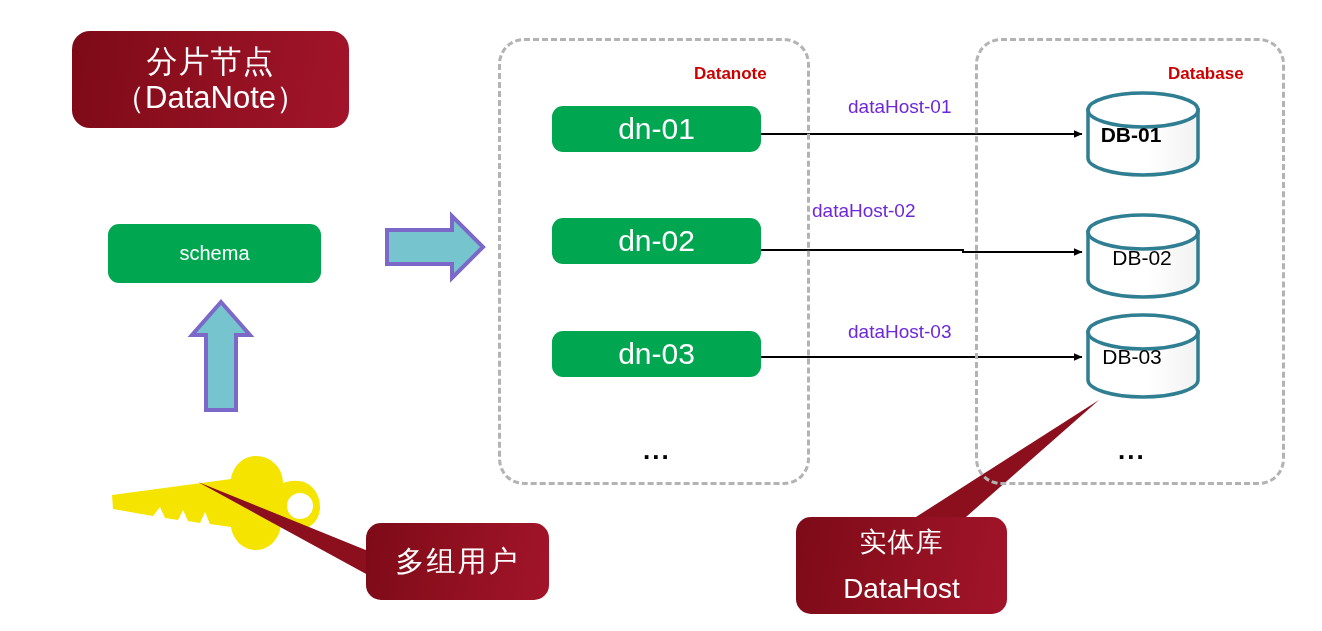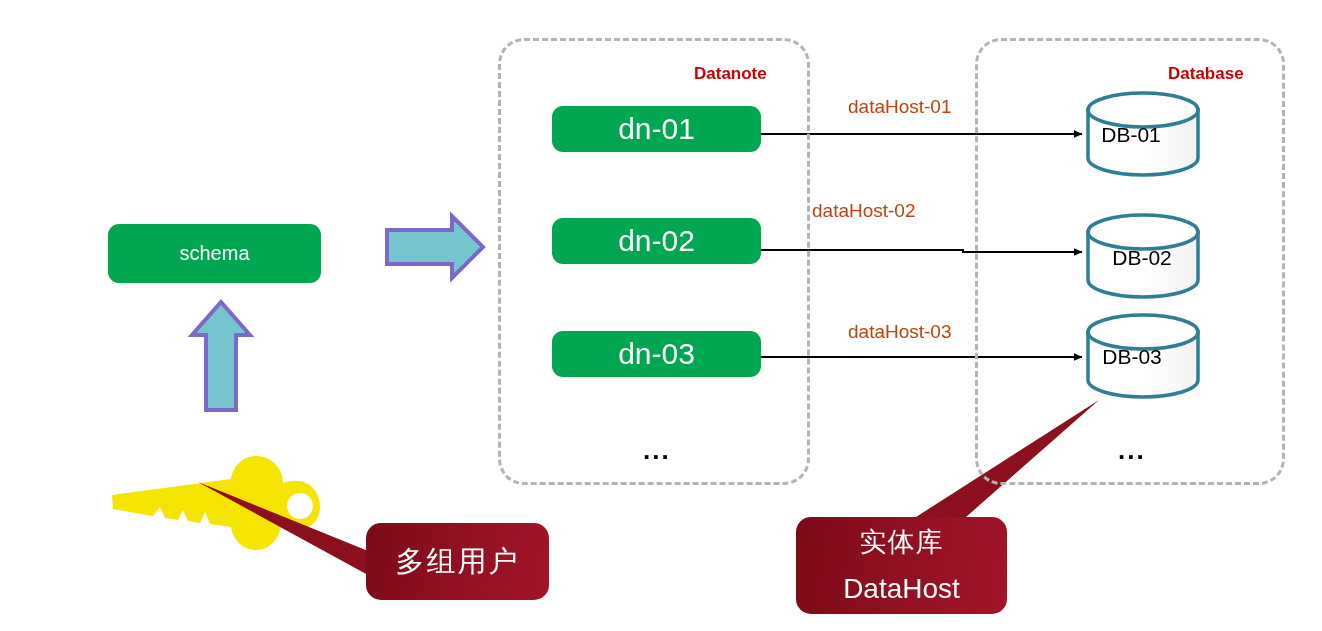"分片节点" div.pill { html: none -> <div> <span>分片节点</span> <span>（DataNote）</span> </div> }
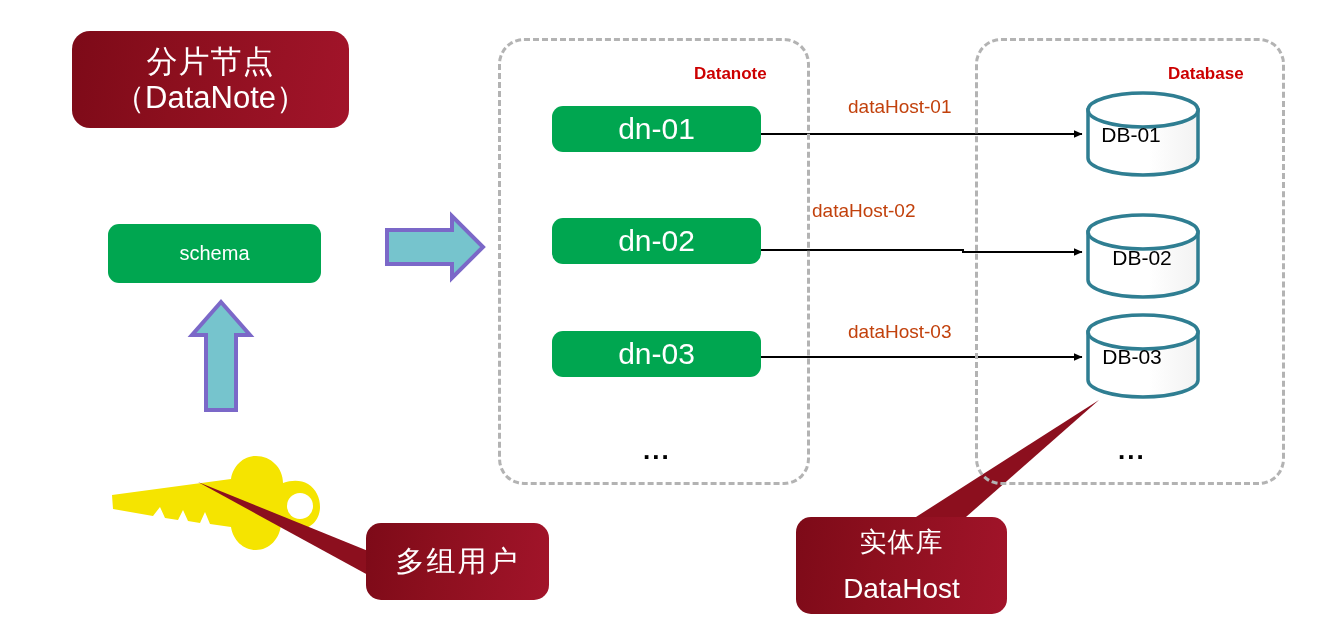"dataHost-01" .edge-label { color: #c2410c -> #6d28d9 }
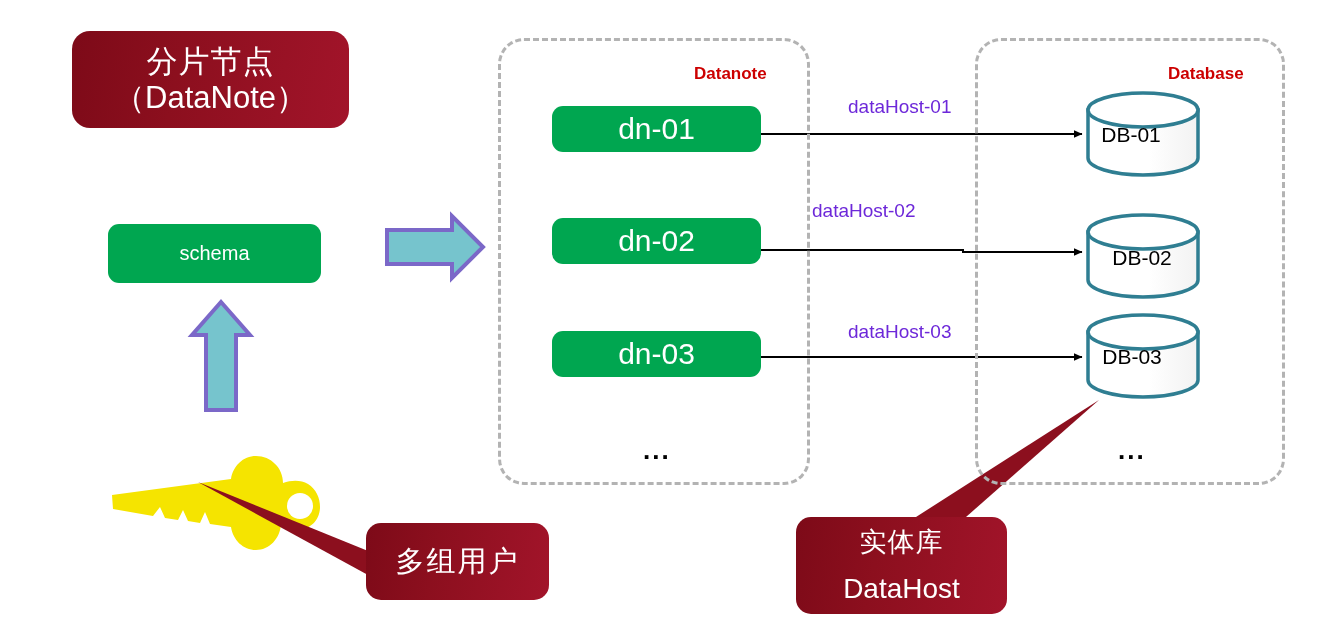"DB-01" #db-label-01 { font-weight: none -> bold }
